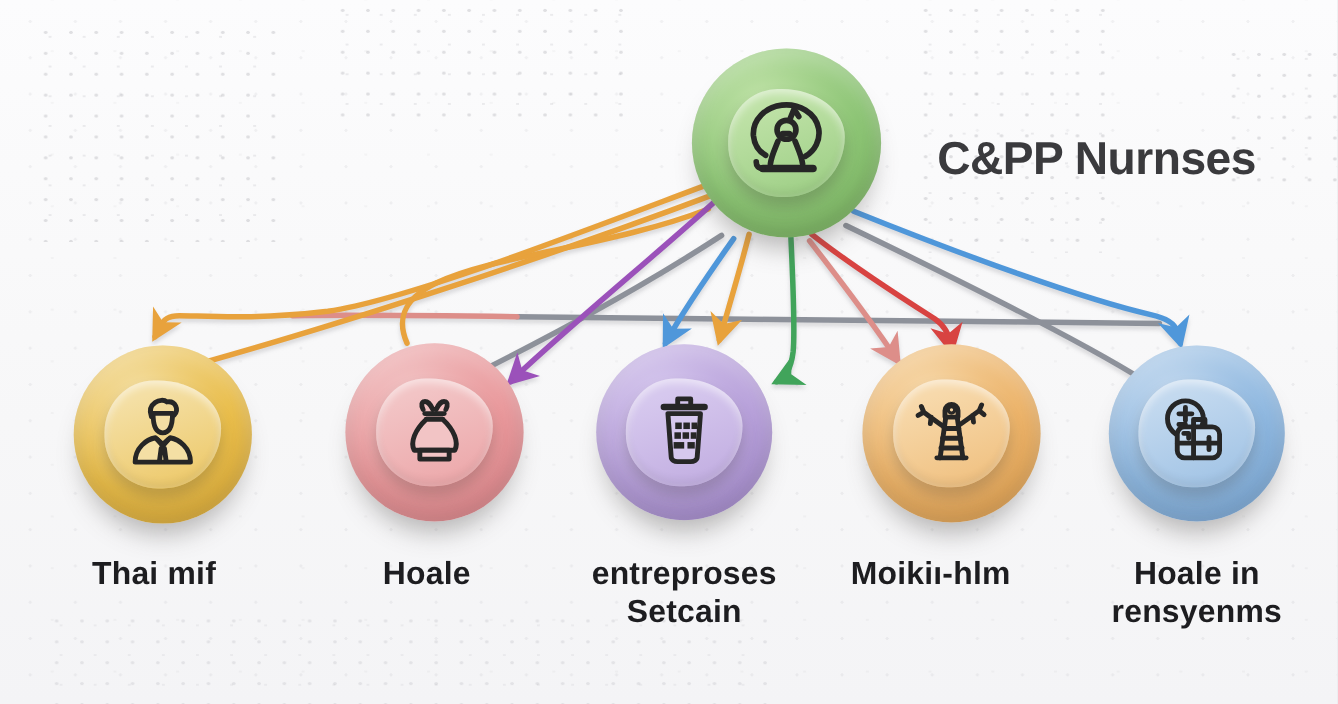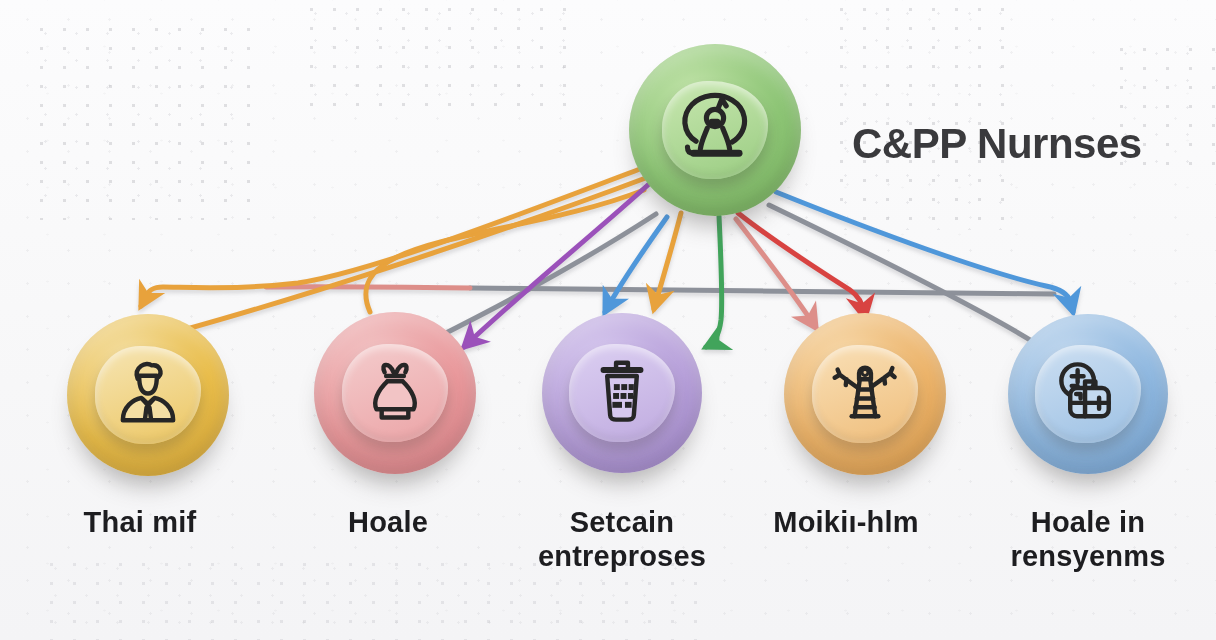"Setcain" div { order: before "entreproses" -> after "entreproses" }
